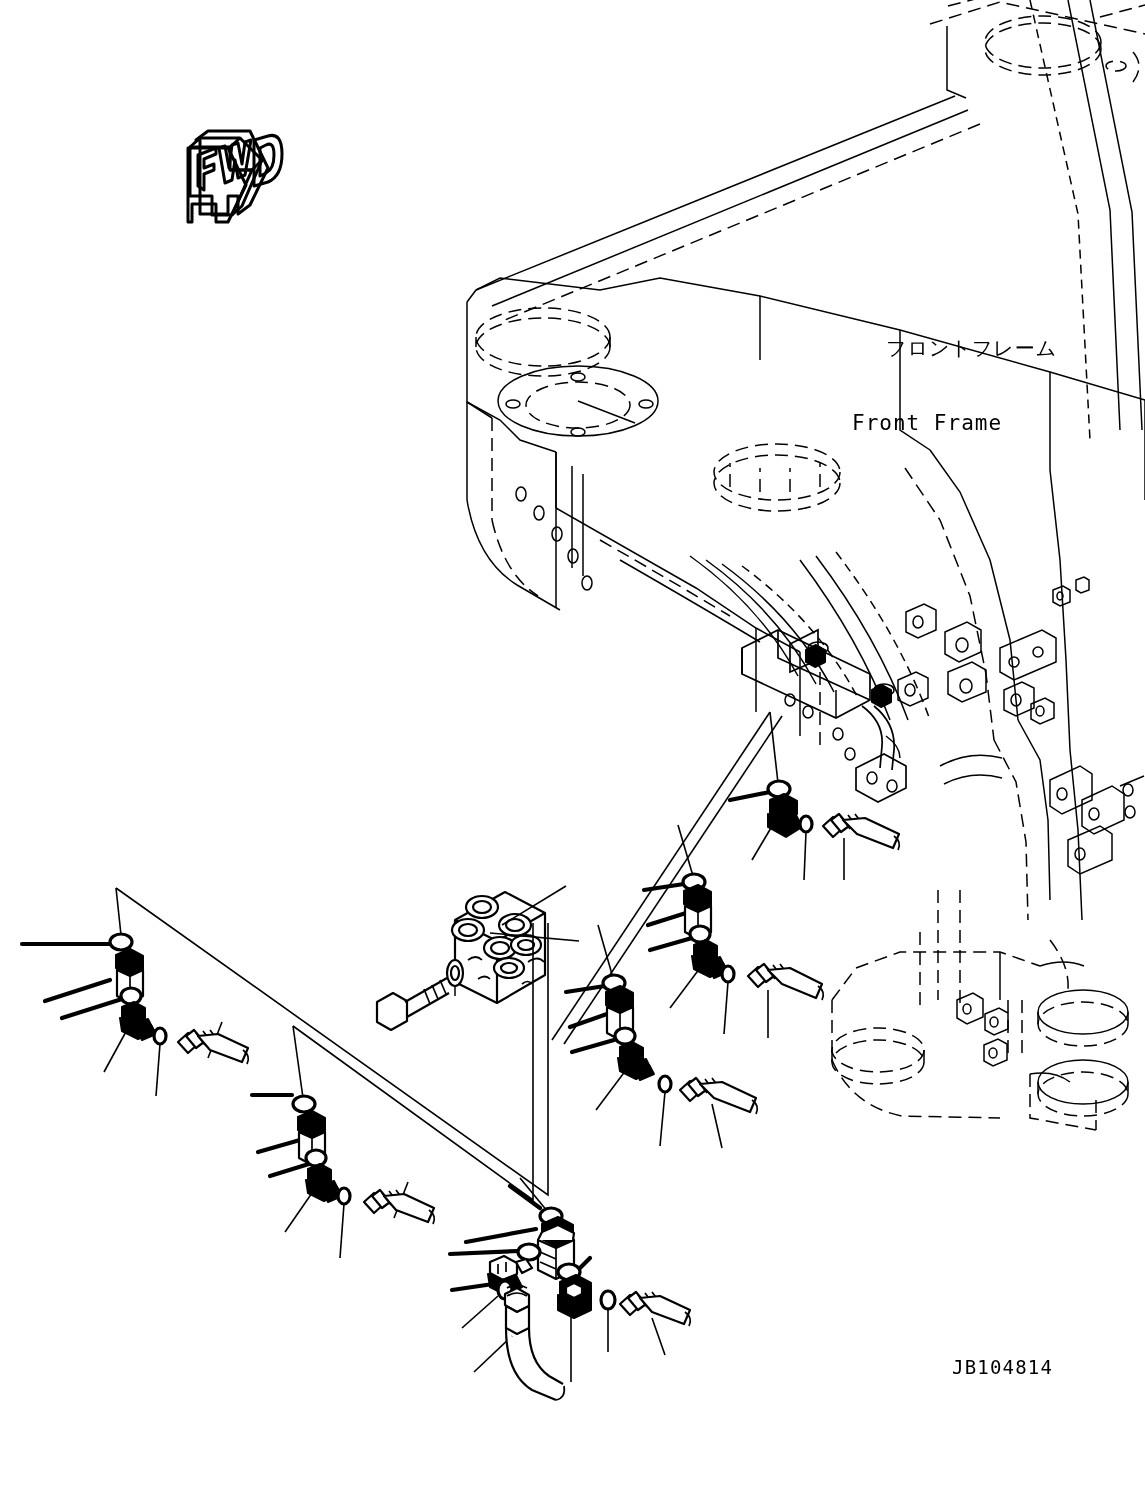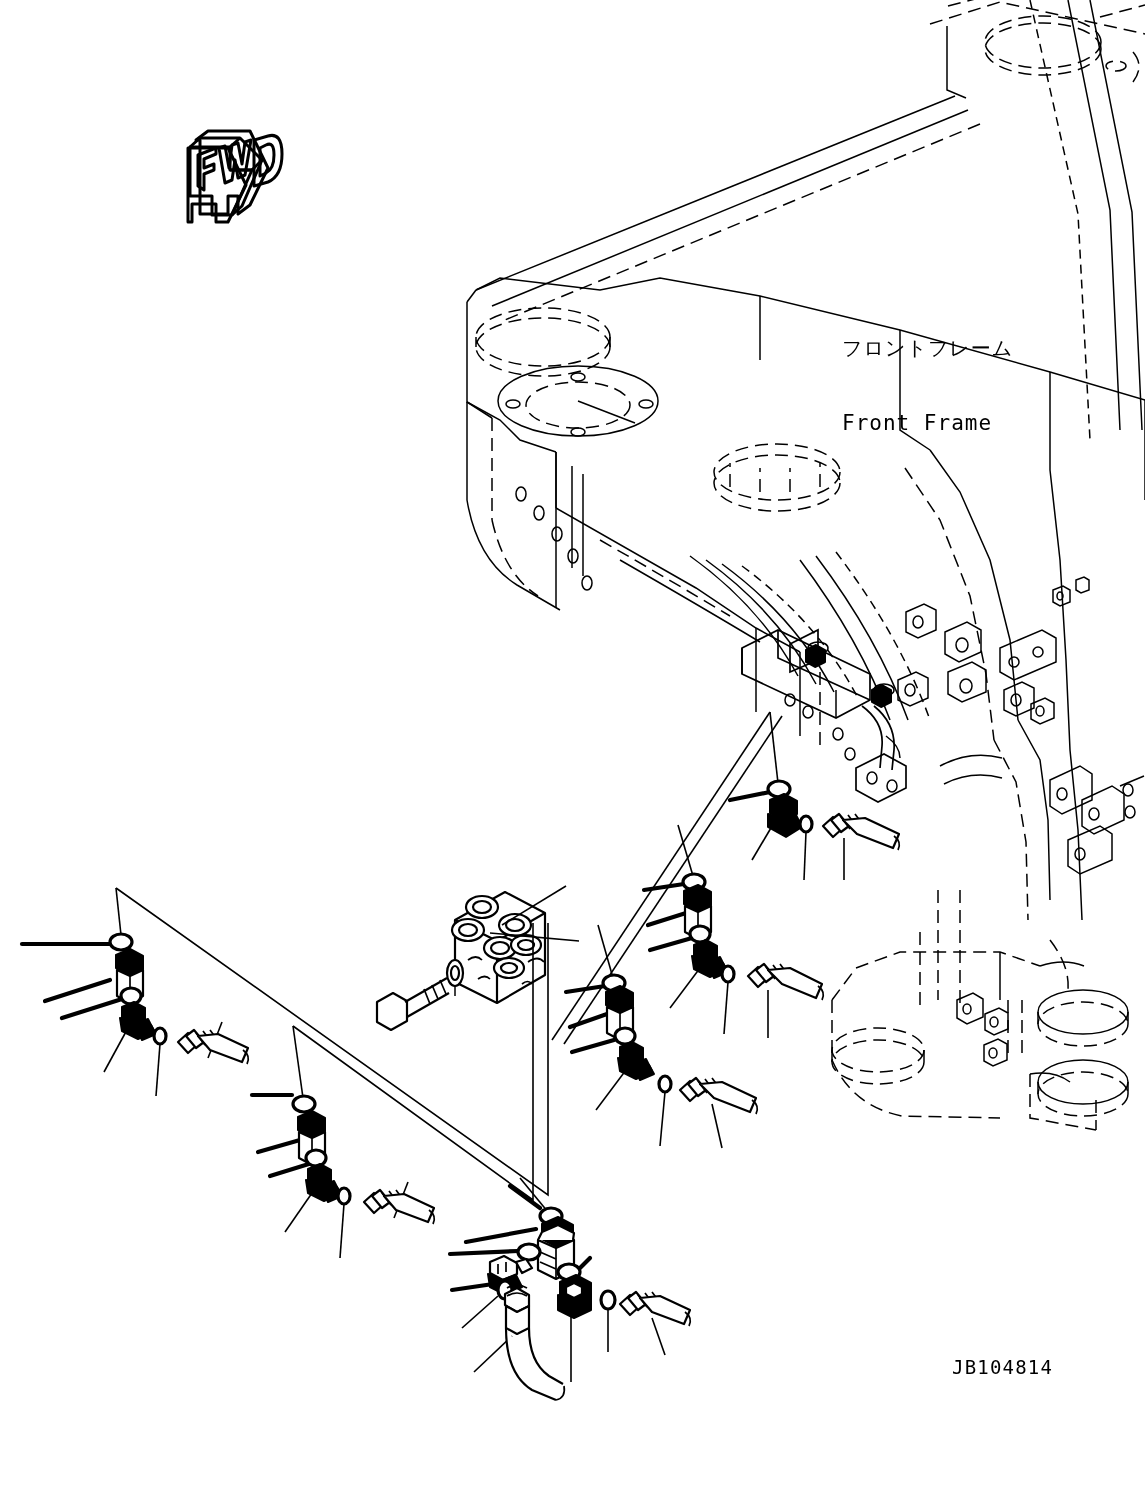"フロントフレーム" #frame-label .jp { margin-left: none -> 44px }
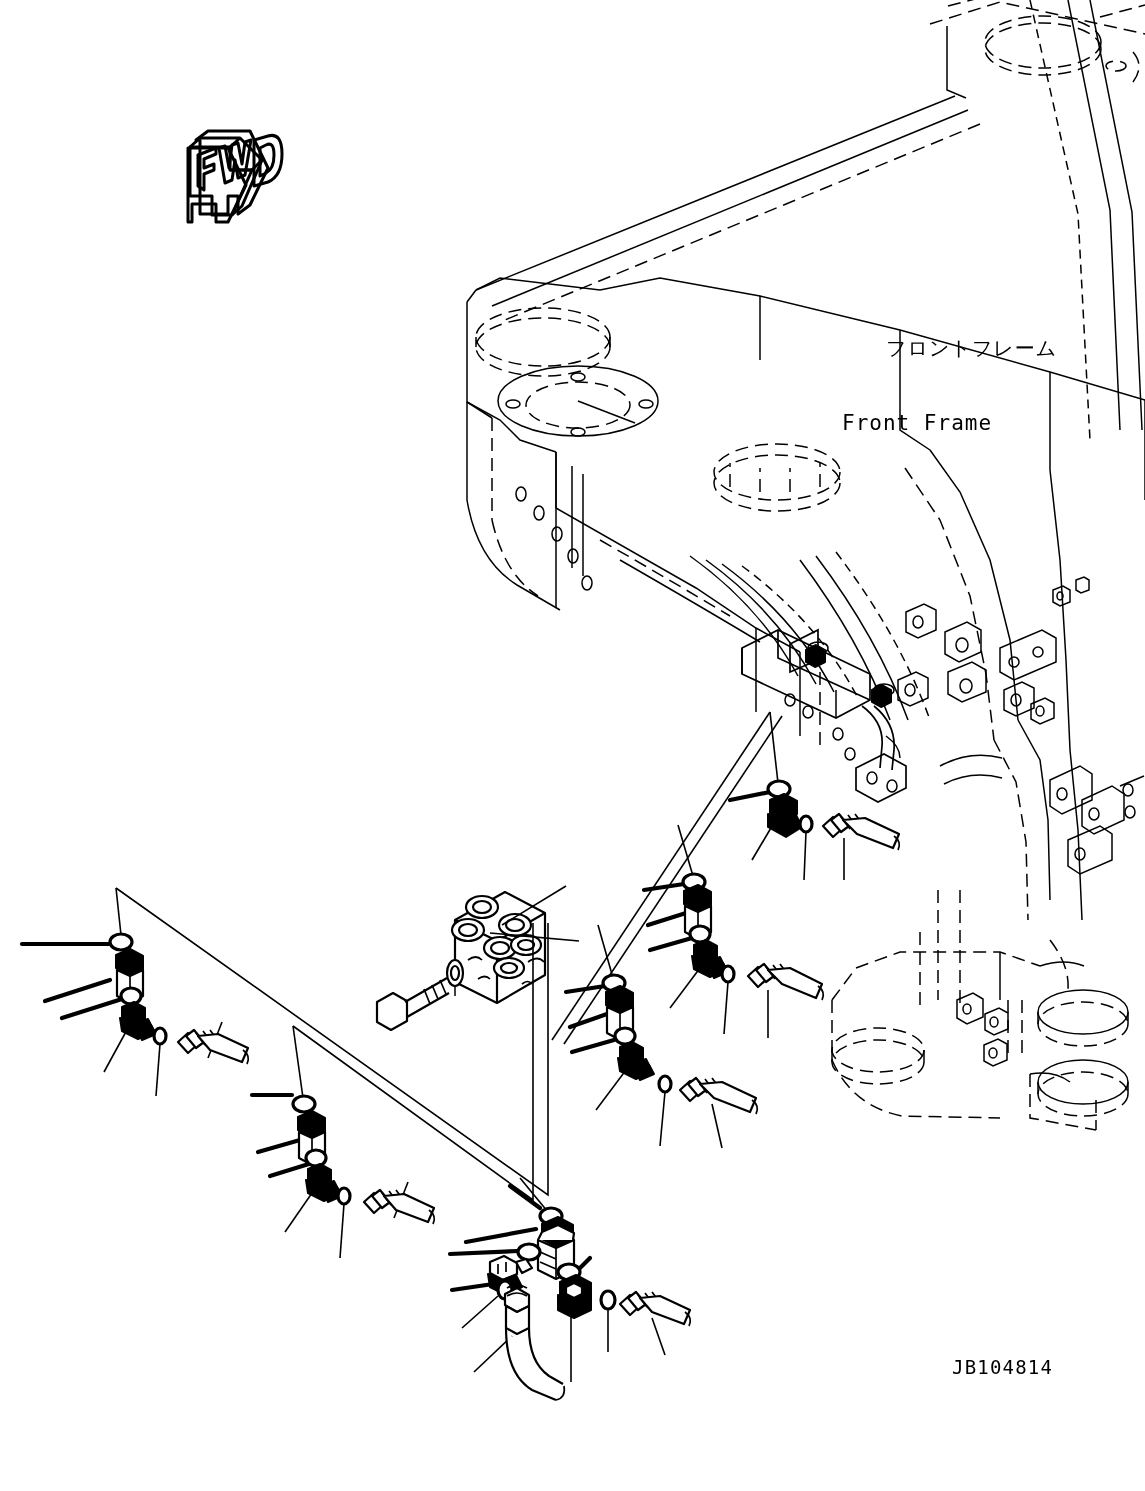"Front Frame" #frame-label .en { margin-left: none -> 10px }
